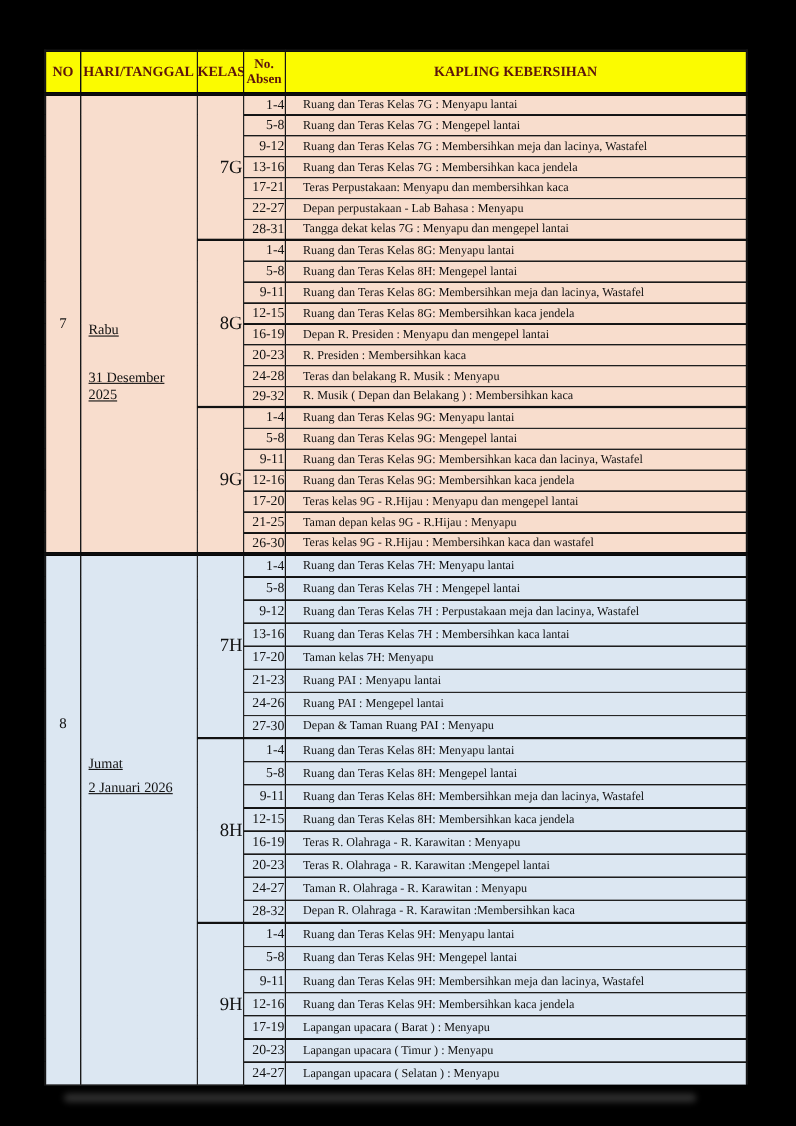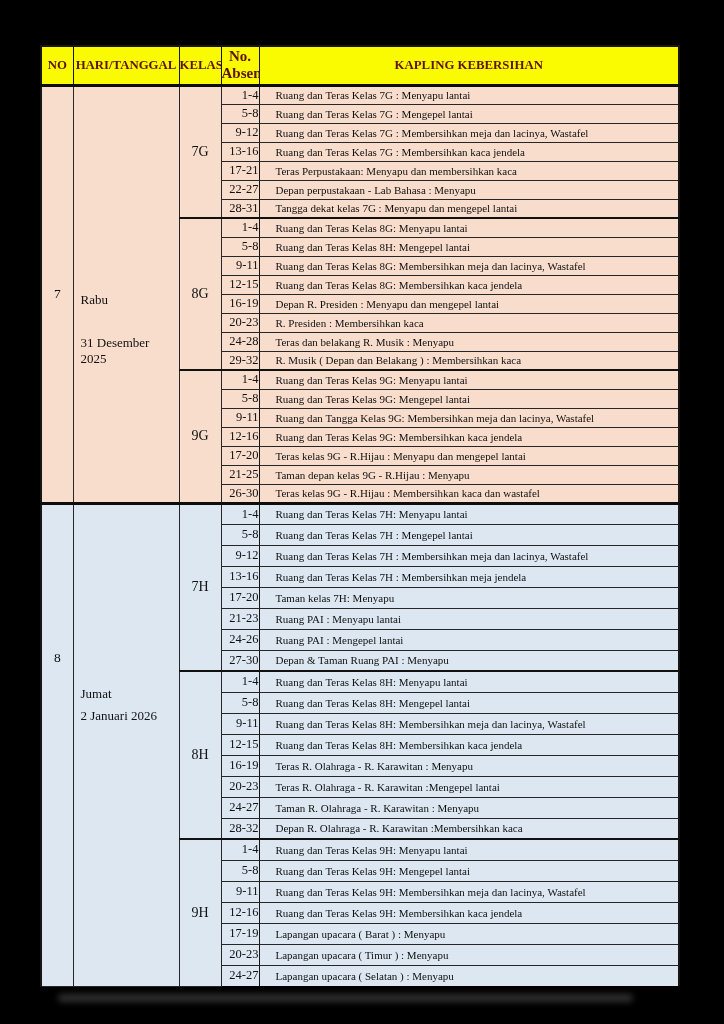"No. Absen" th.th-absen { font-size: 15px -> 12px }
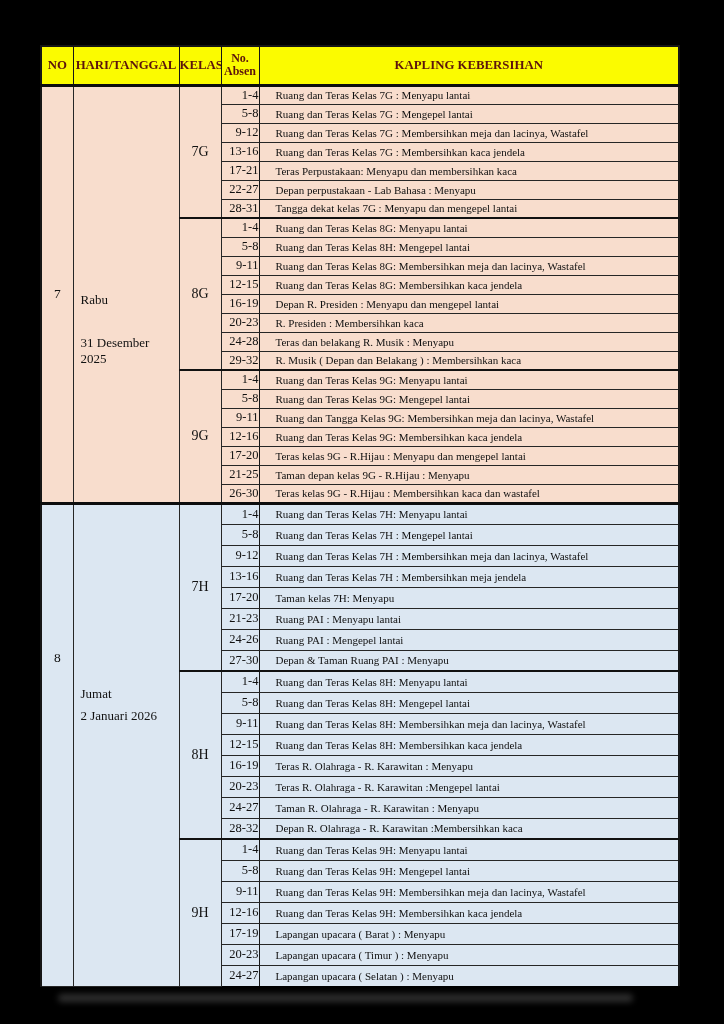"7G" td.kelas-cell { font-size: 14px -> 17px; text-align: center -> right }
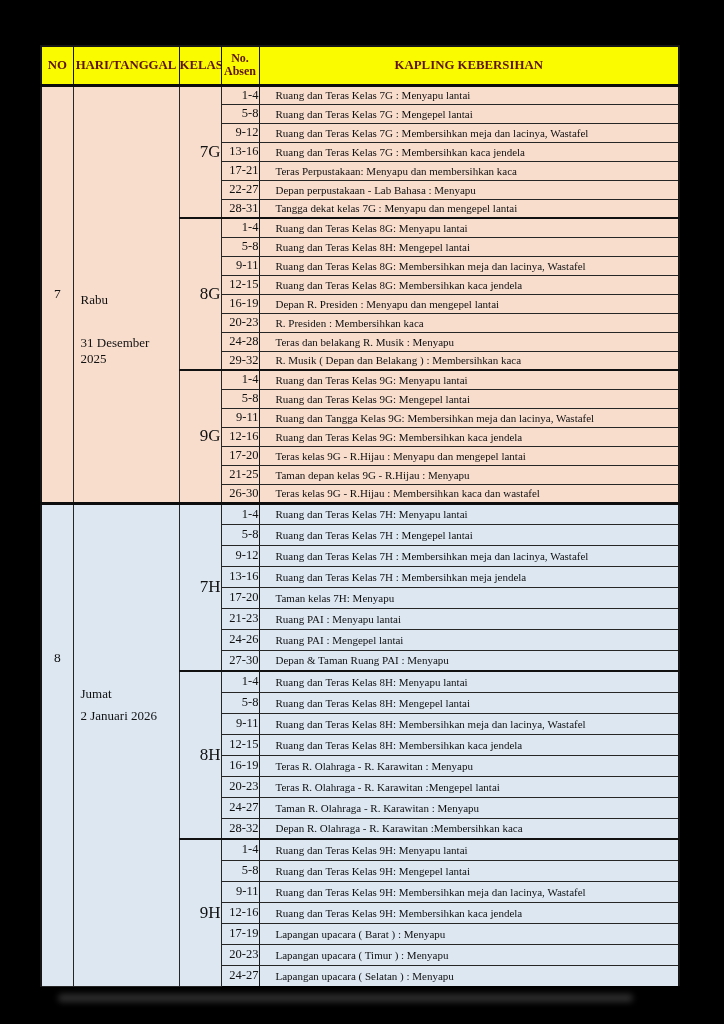"Rabu" td.hari-cell { text-decoration: none -> underline }
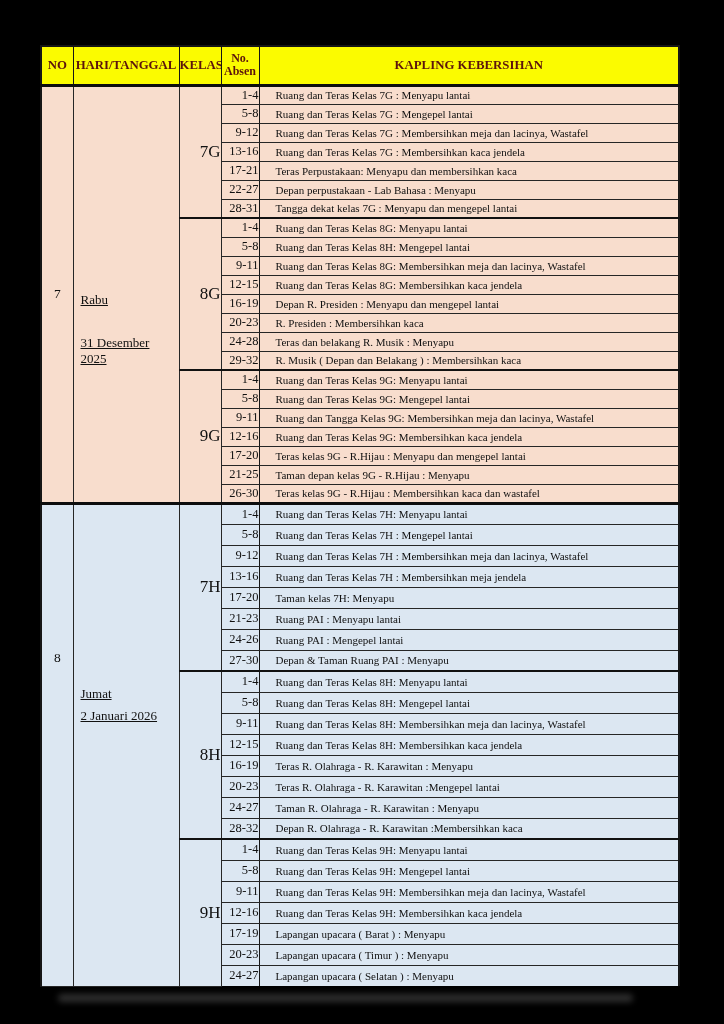"Ruang dan Tangga Kelas 9G:" td.task-cell { text: Tangga Kelas 9G: Membersihkan meja -> Teras Kelas 9G: Membersihkan kaca }
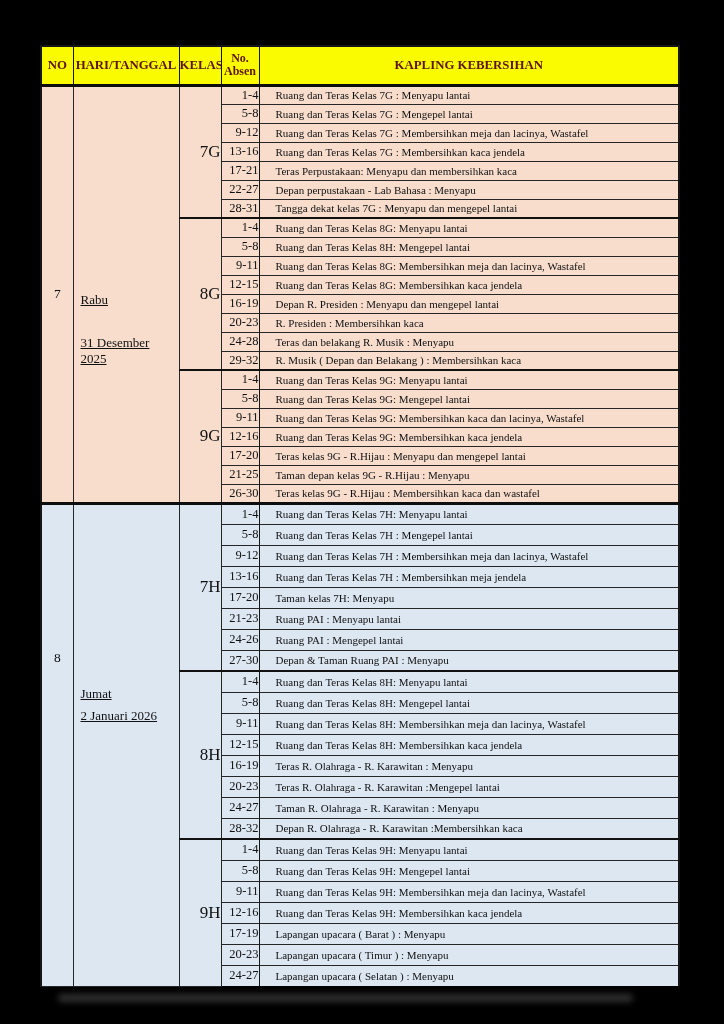"Ruang dan Teras Kelas 7H : Membersihkan meja dan" td.task-cell { text: Membersihkan -> Perpustakaan }
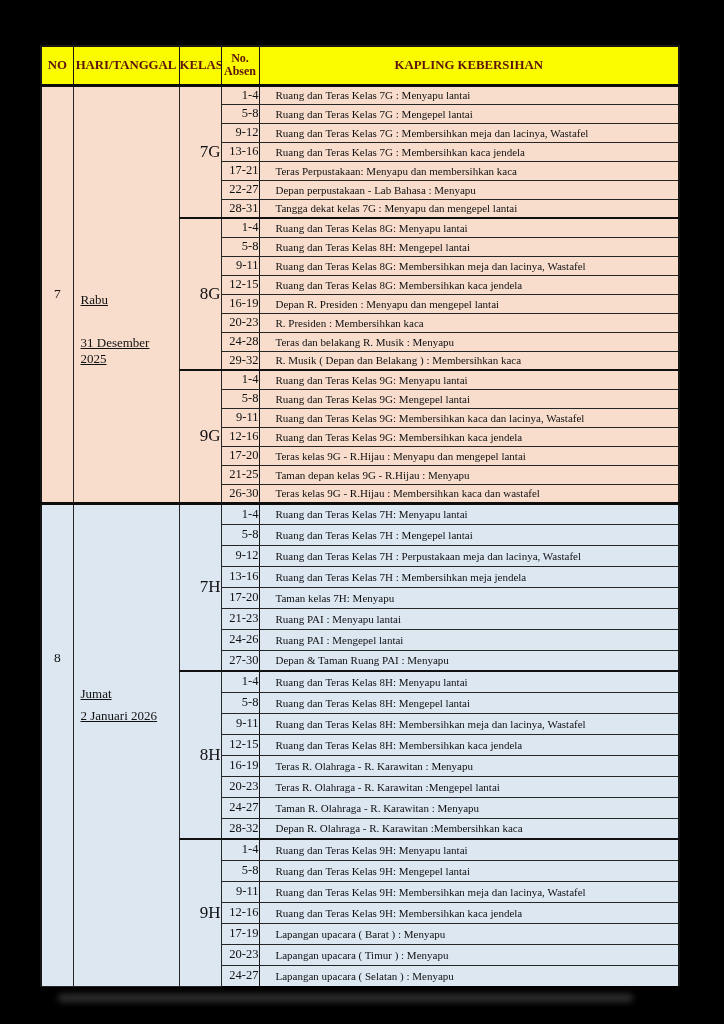"Ruang dan Teras Kelas 7H : Membersihkan" td.task-cell { text: meja jendela -> kaca lantai }
